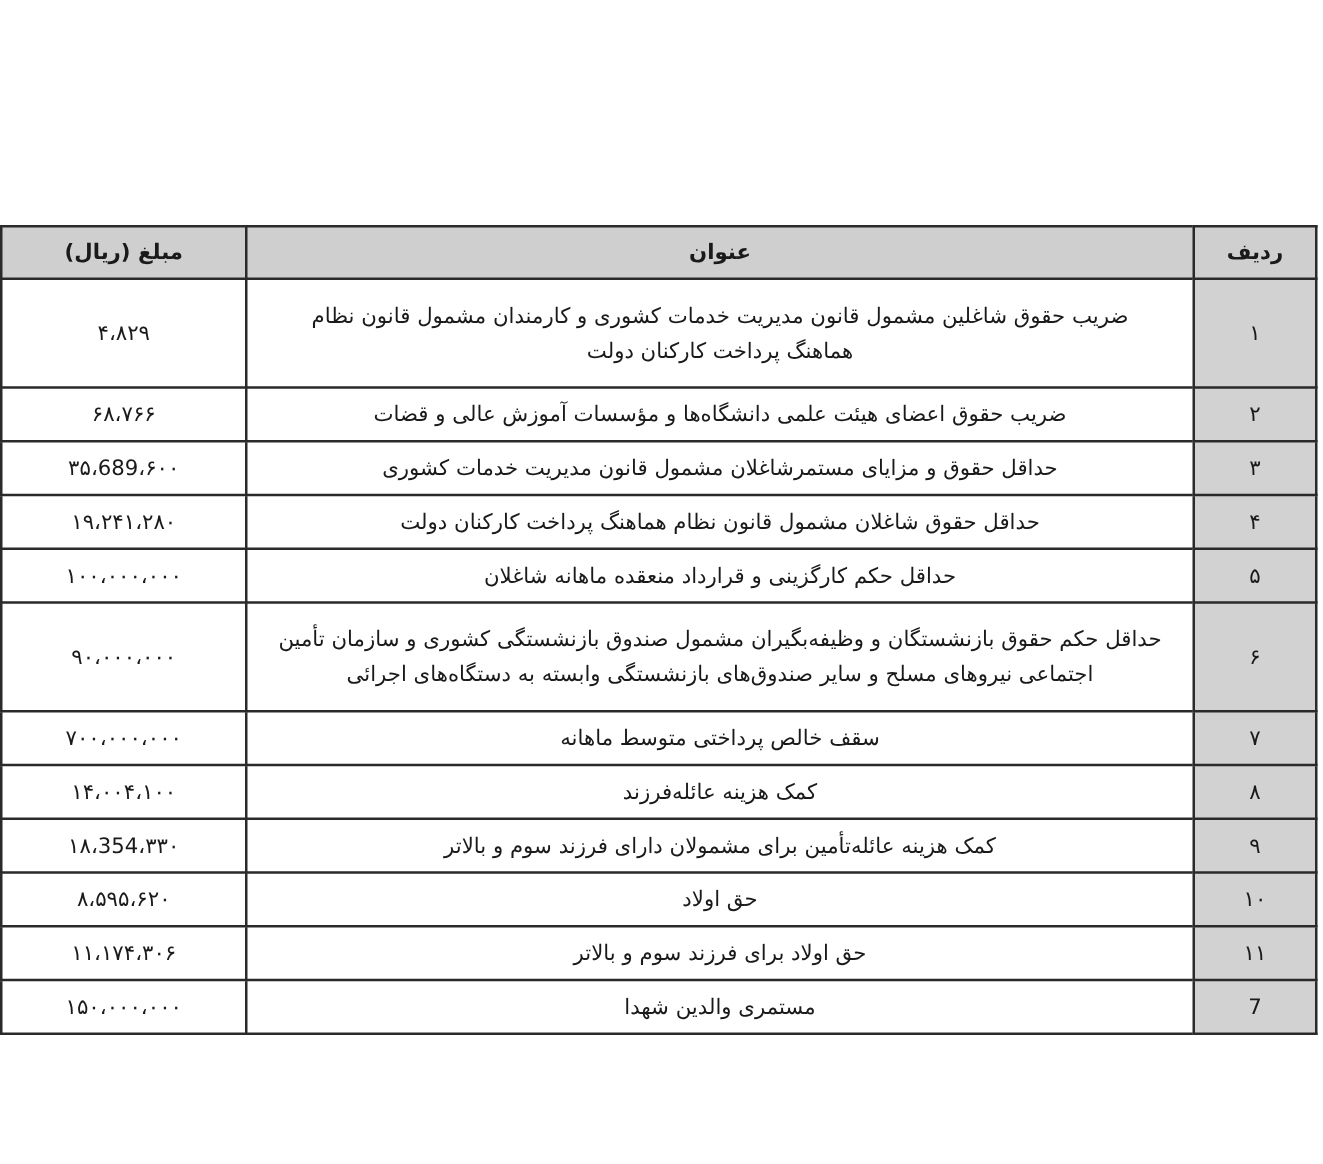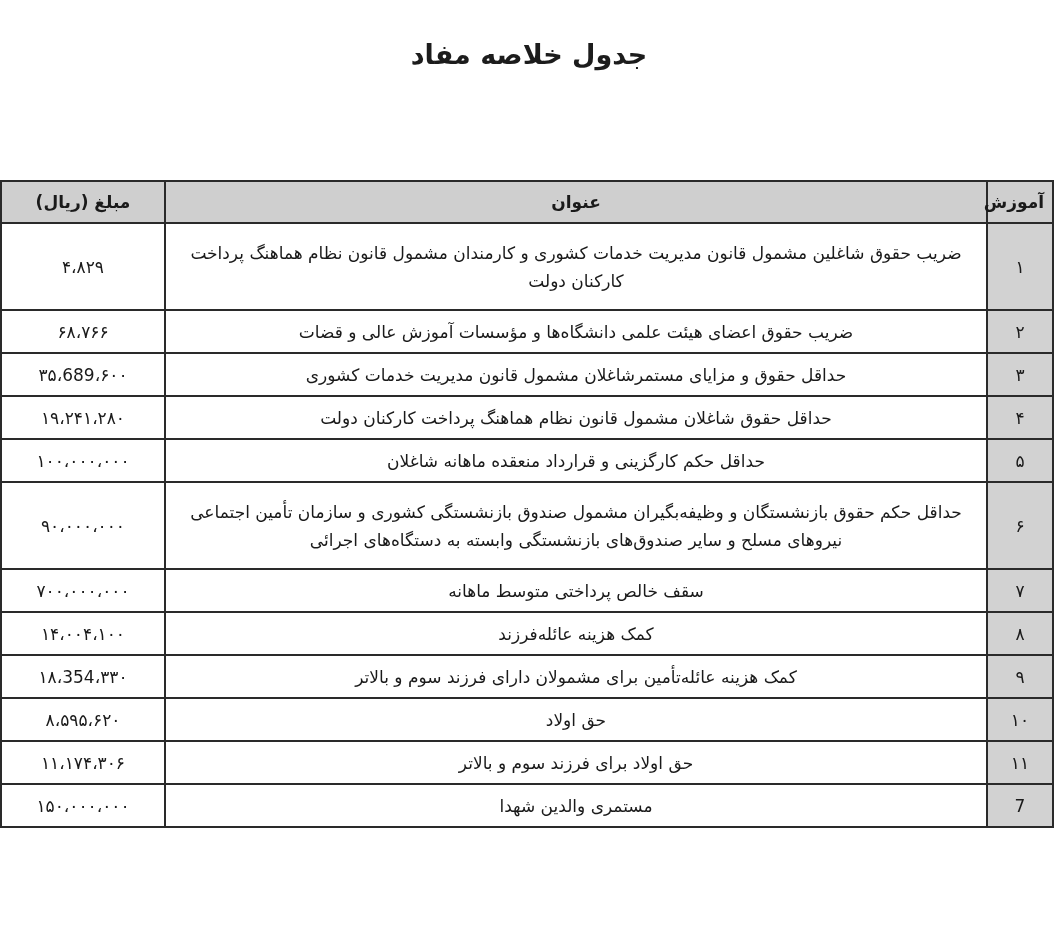"جدول خلاصه مفاد" div.title-line { html: <div>جدول خلاصه مفاد</div> -> none }
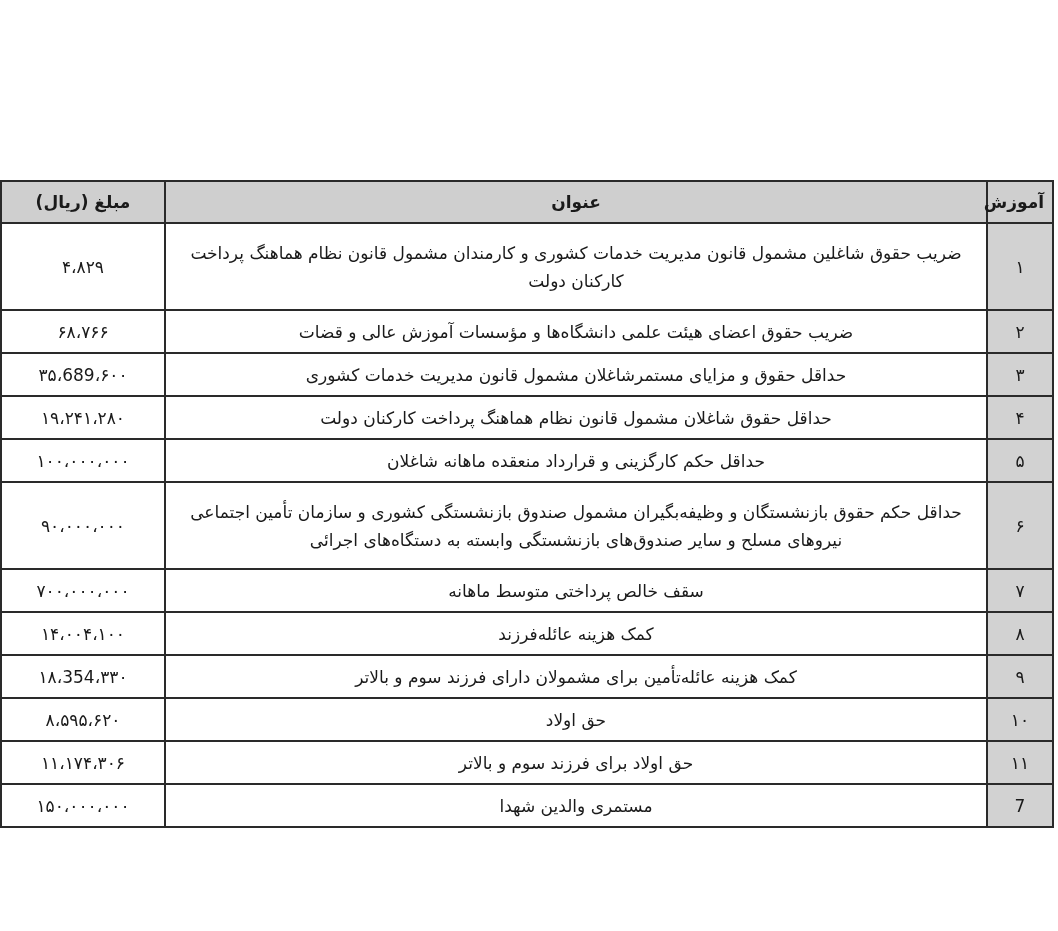"مبلغ (ریال)" table.summary td, table.summary th { padding: 0 8px -> 0 24px }
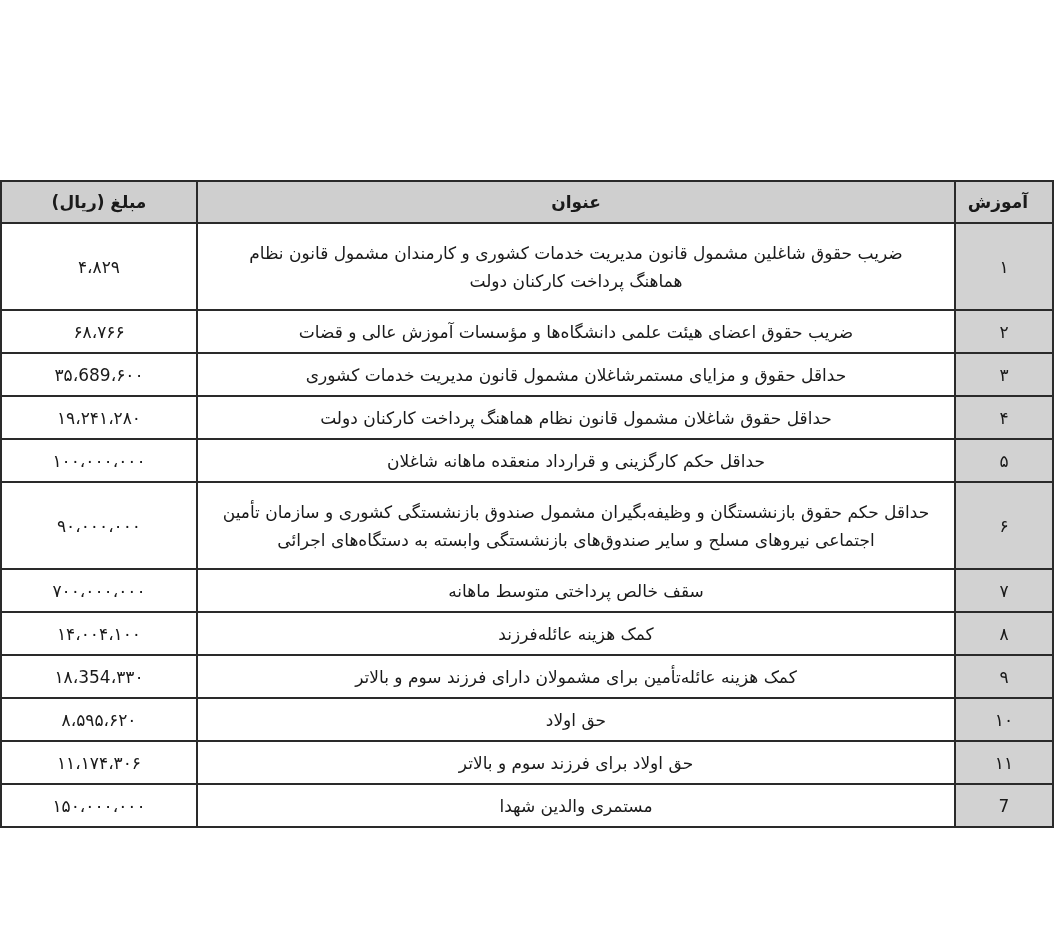"آموزش" th.col-index { text: آموزش -> ردیف }
